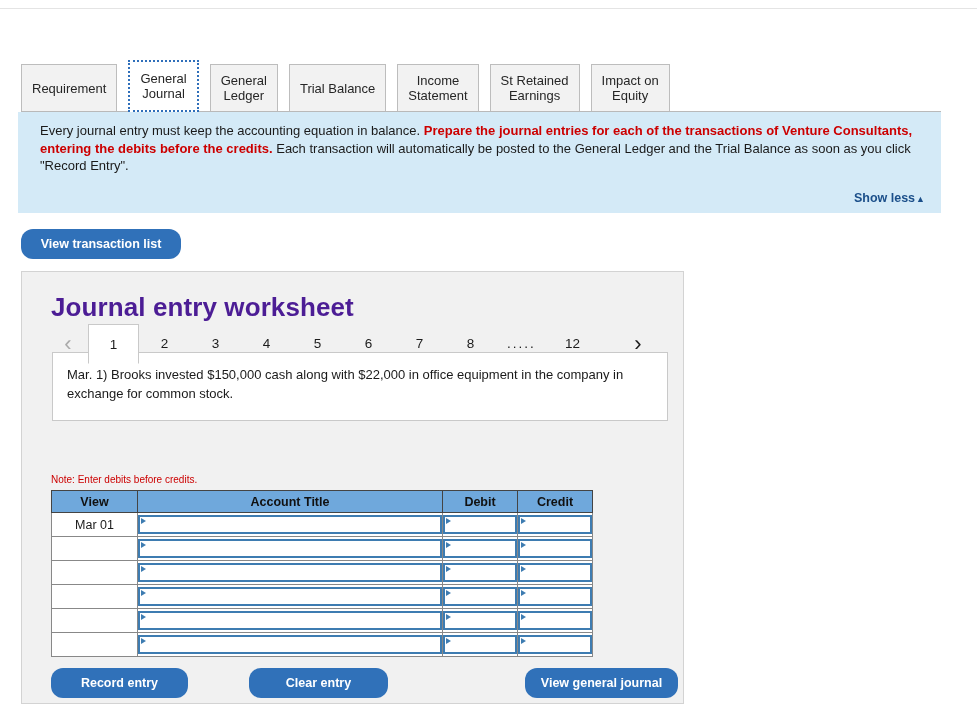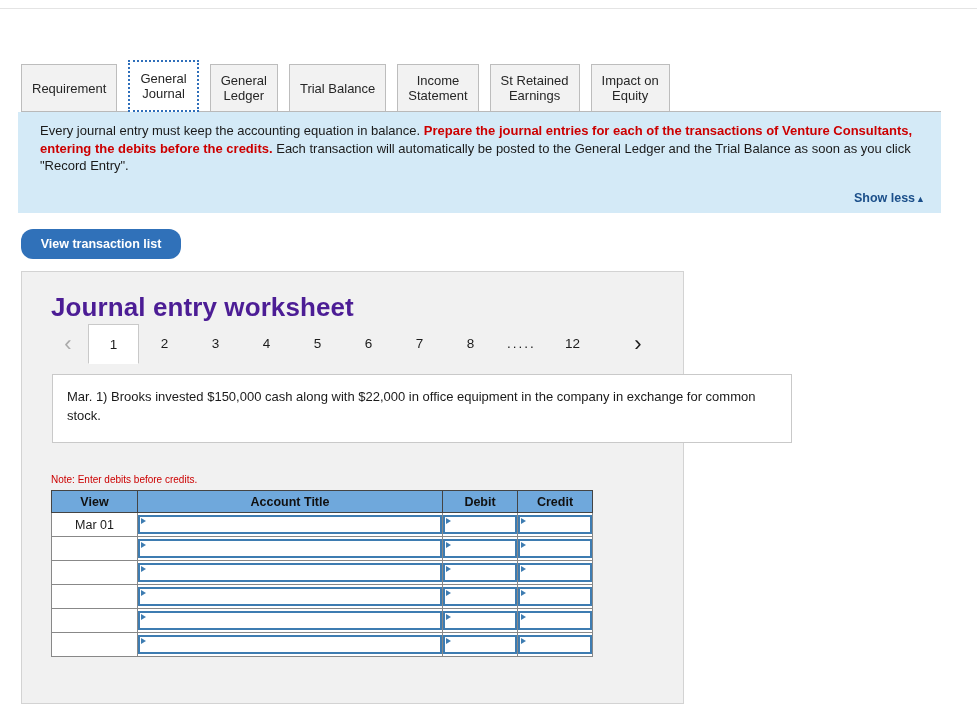"Mar. 1) Brooks invested $150,000" .txn-box { top: 102px -> 80px; width: 740px -> 616px }
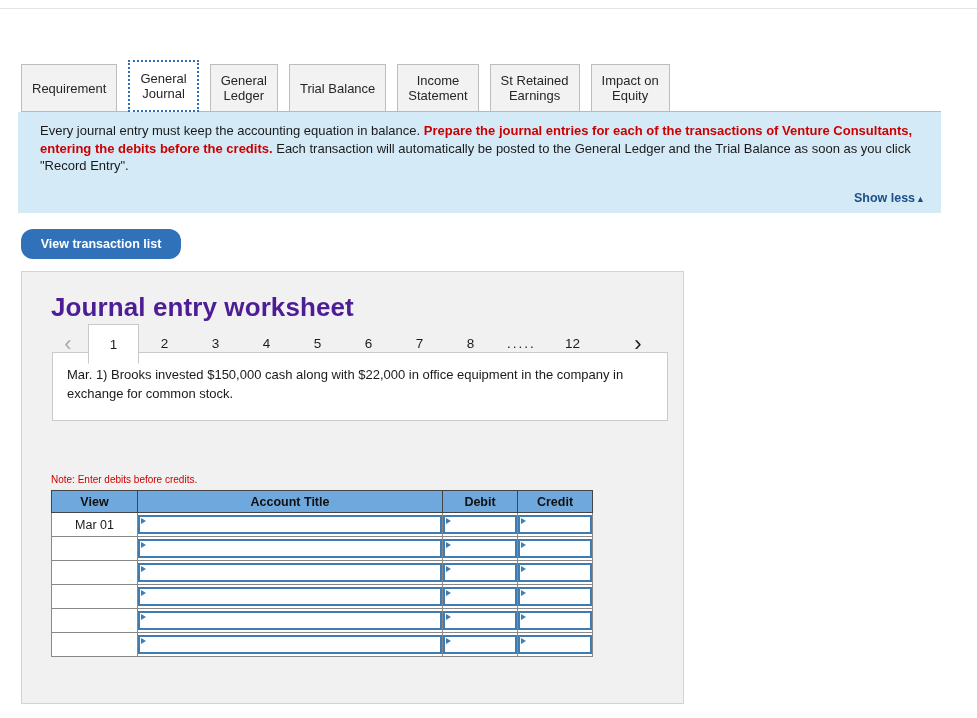"Record entry" div.footer-btns { html: none -> <div> <button>Record entry</button> <button>Clear entry</button> <button>View general journal</button> </div> }
